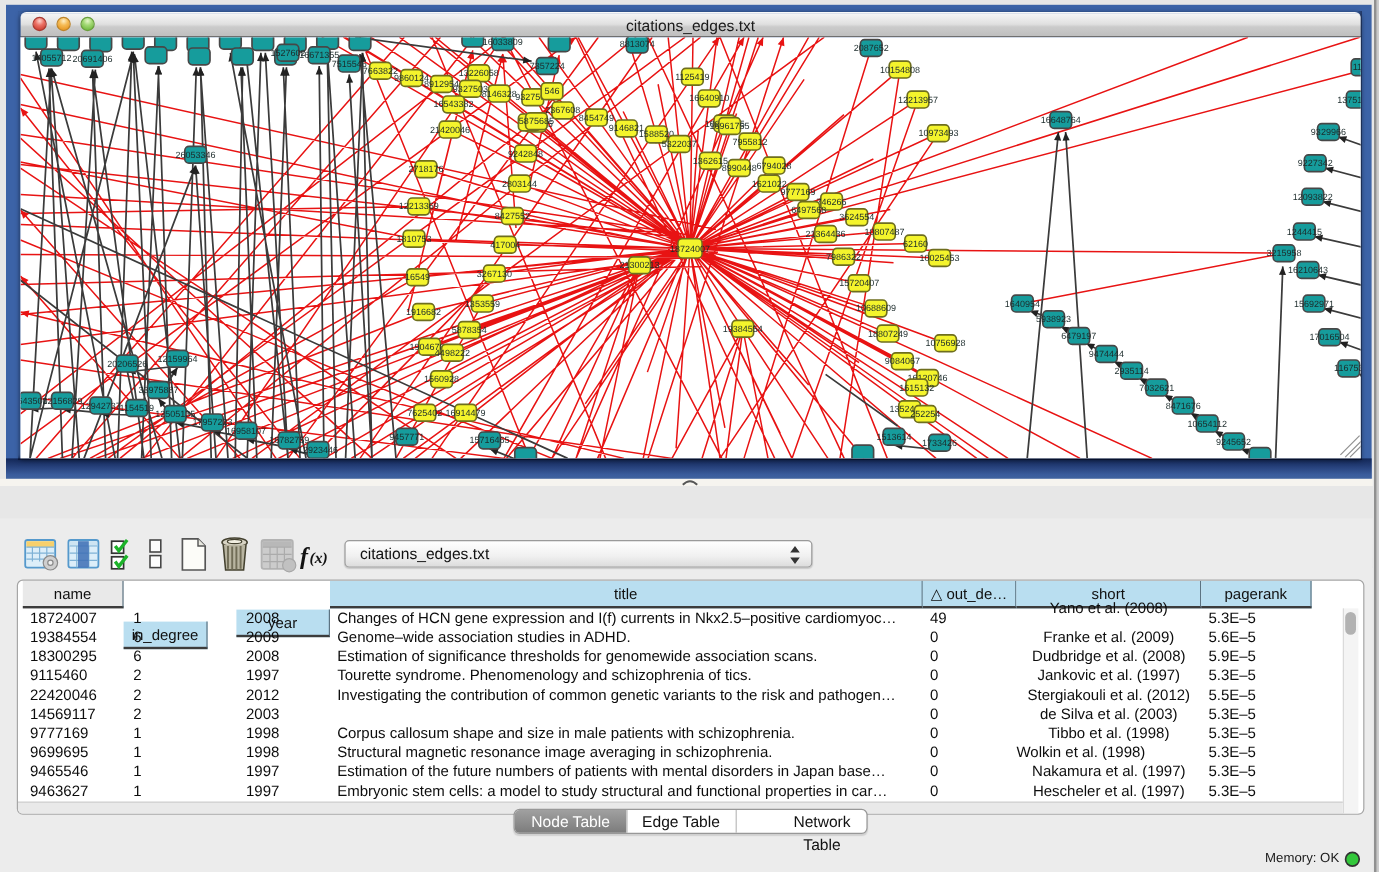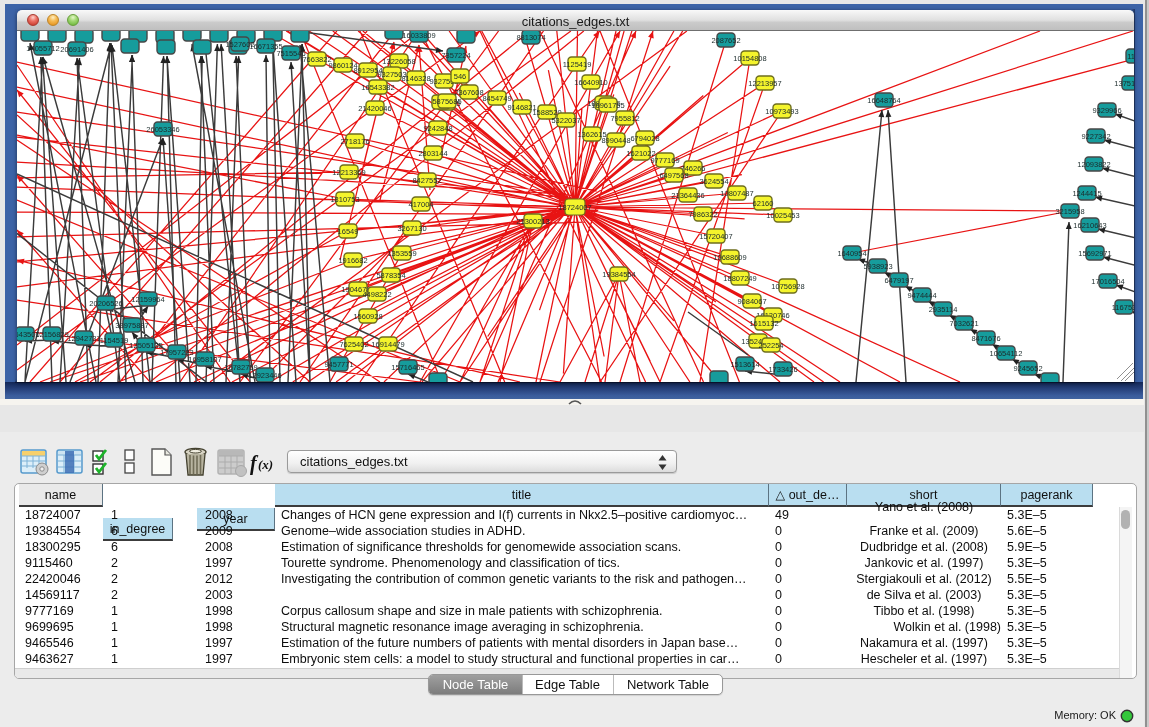"Tourette syndrome. Phenomenology and" div.rowtxt { text: classification -> schizophrenia }
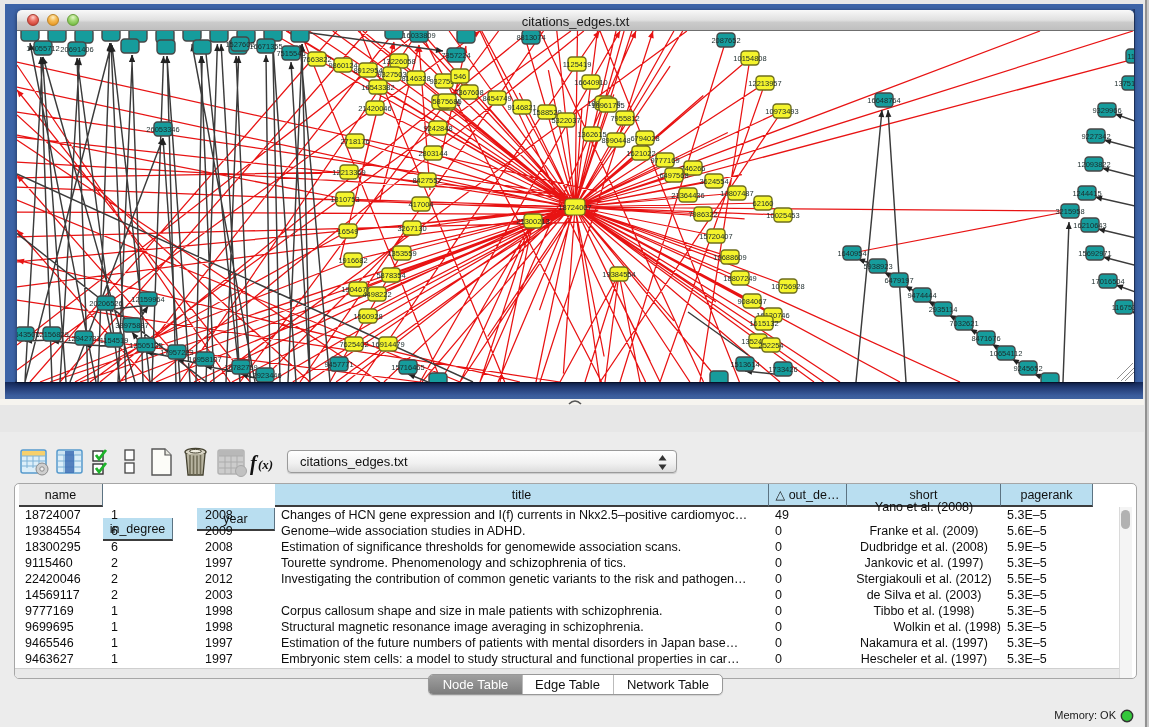"Wolkin et al. (1998)" div.rowtxt { text-align: right -> left }
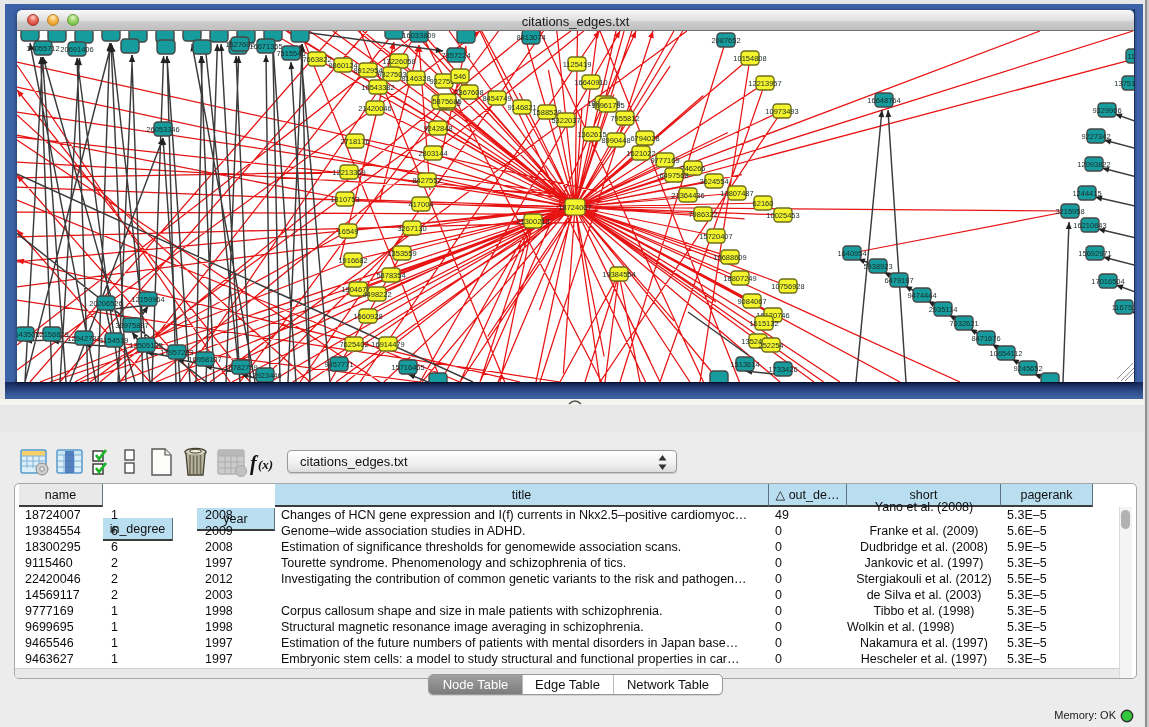"Network Table" div.seg { padding-left: none -> 34px }
